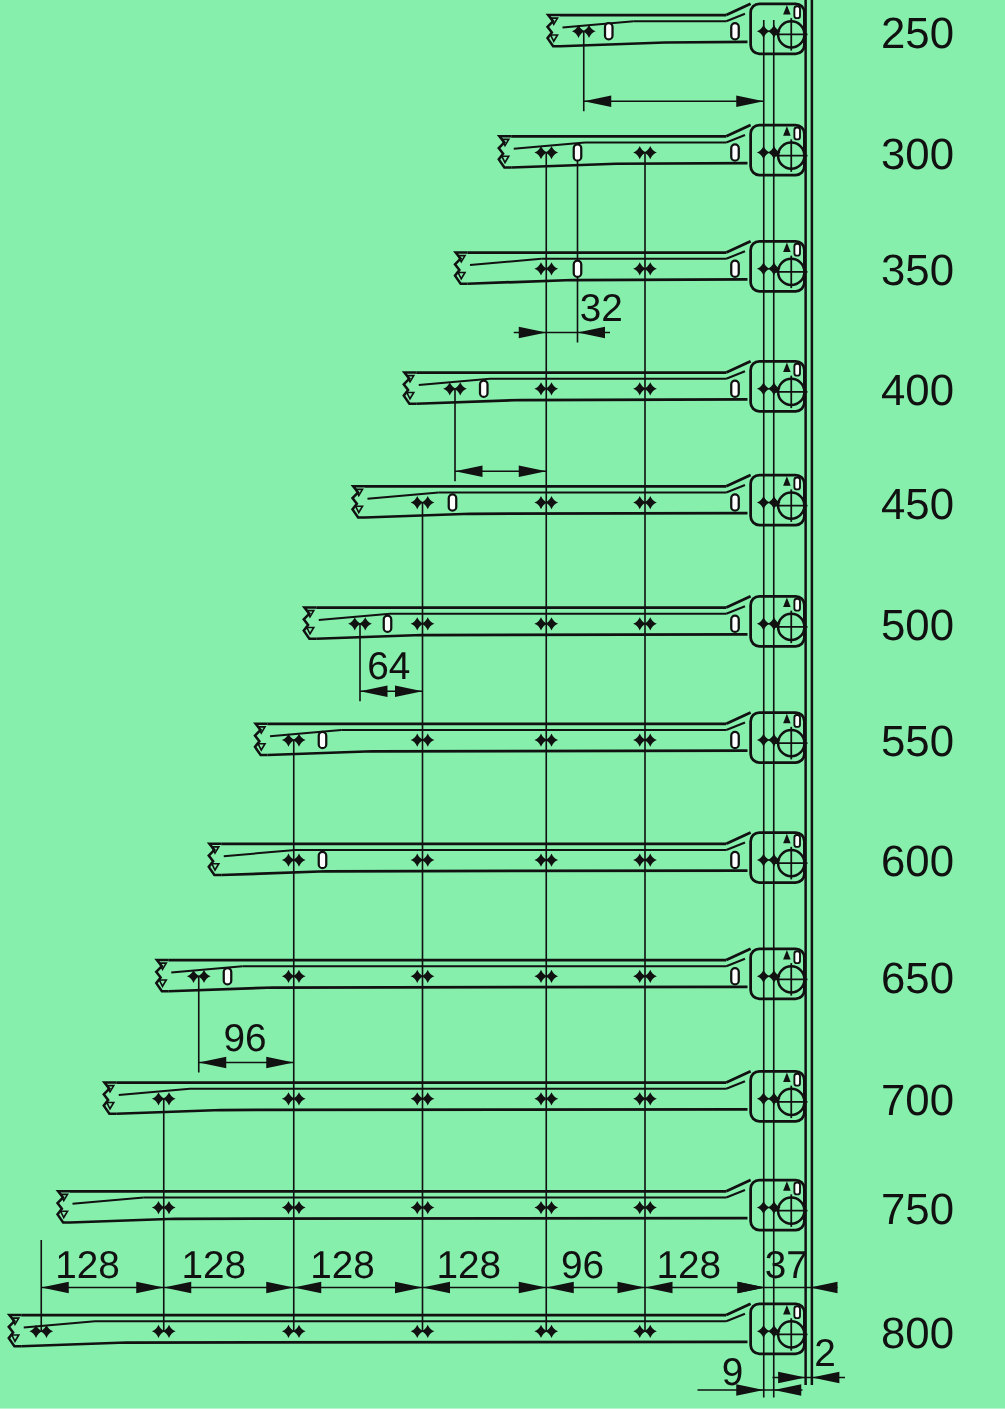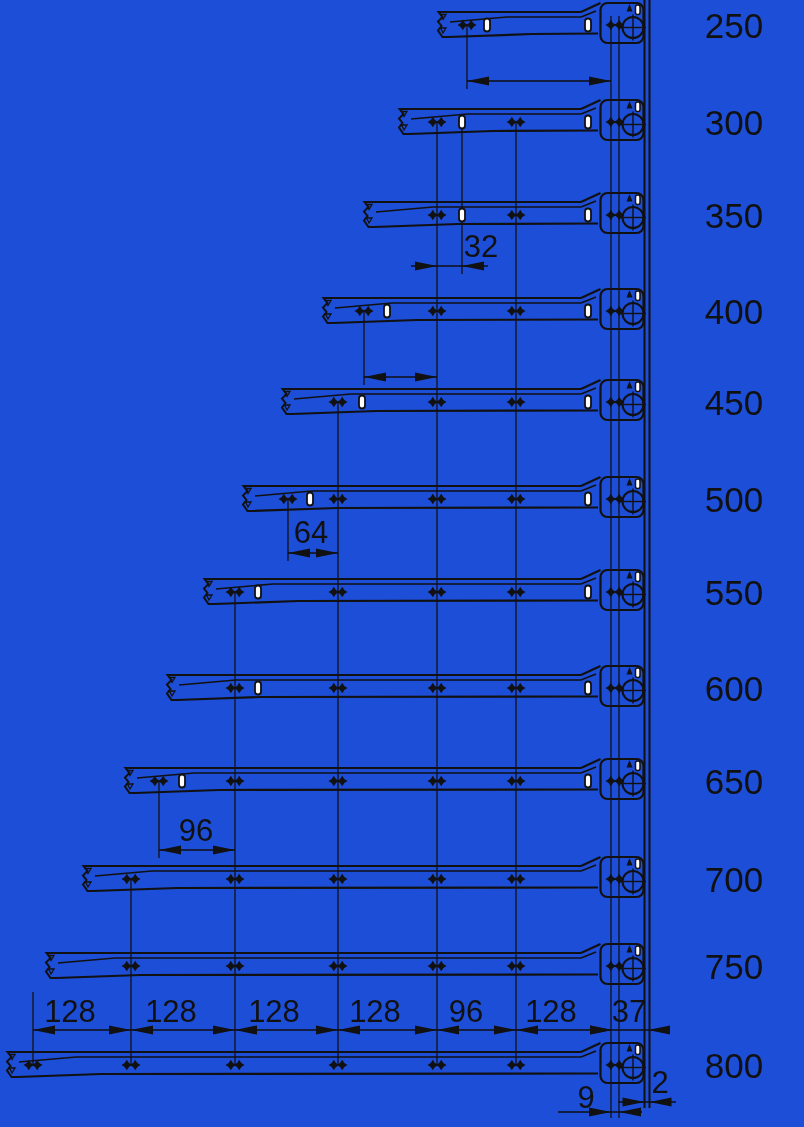"250" .stage { background: #1d4ed8 -> #86efac }
